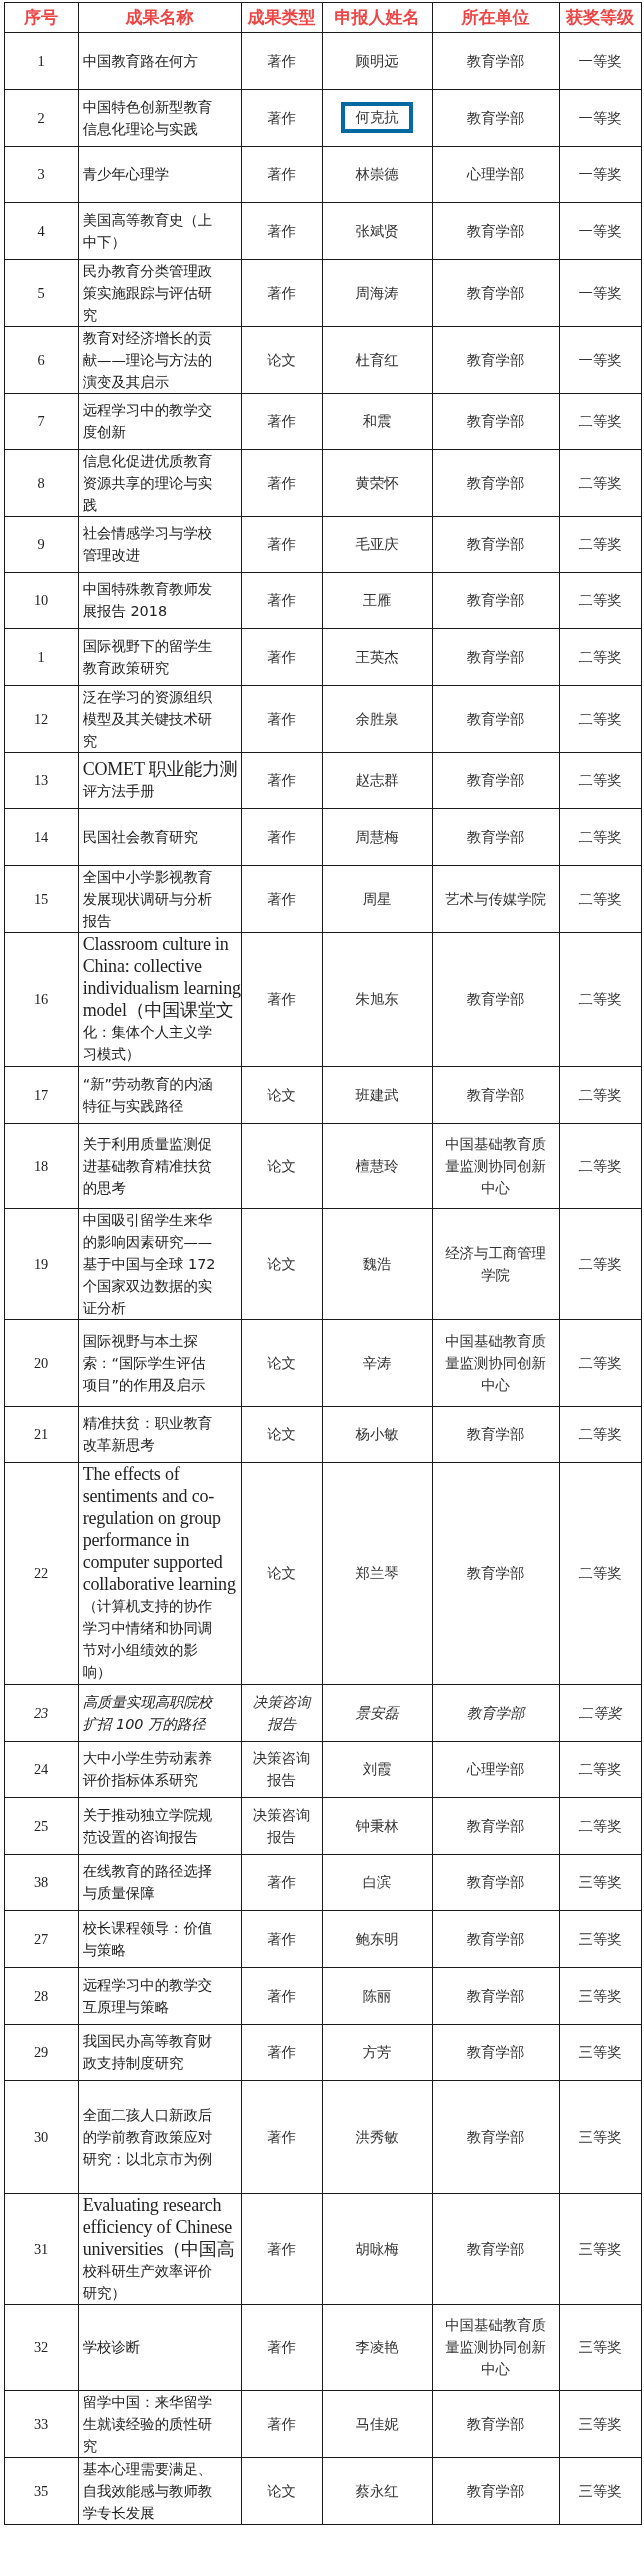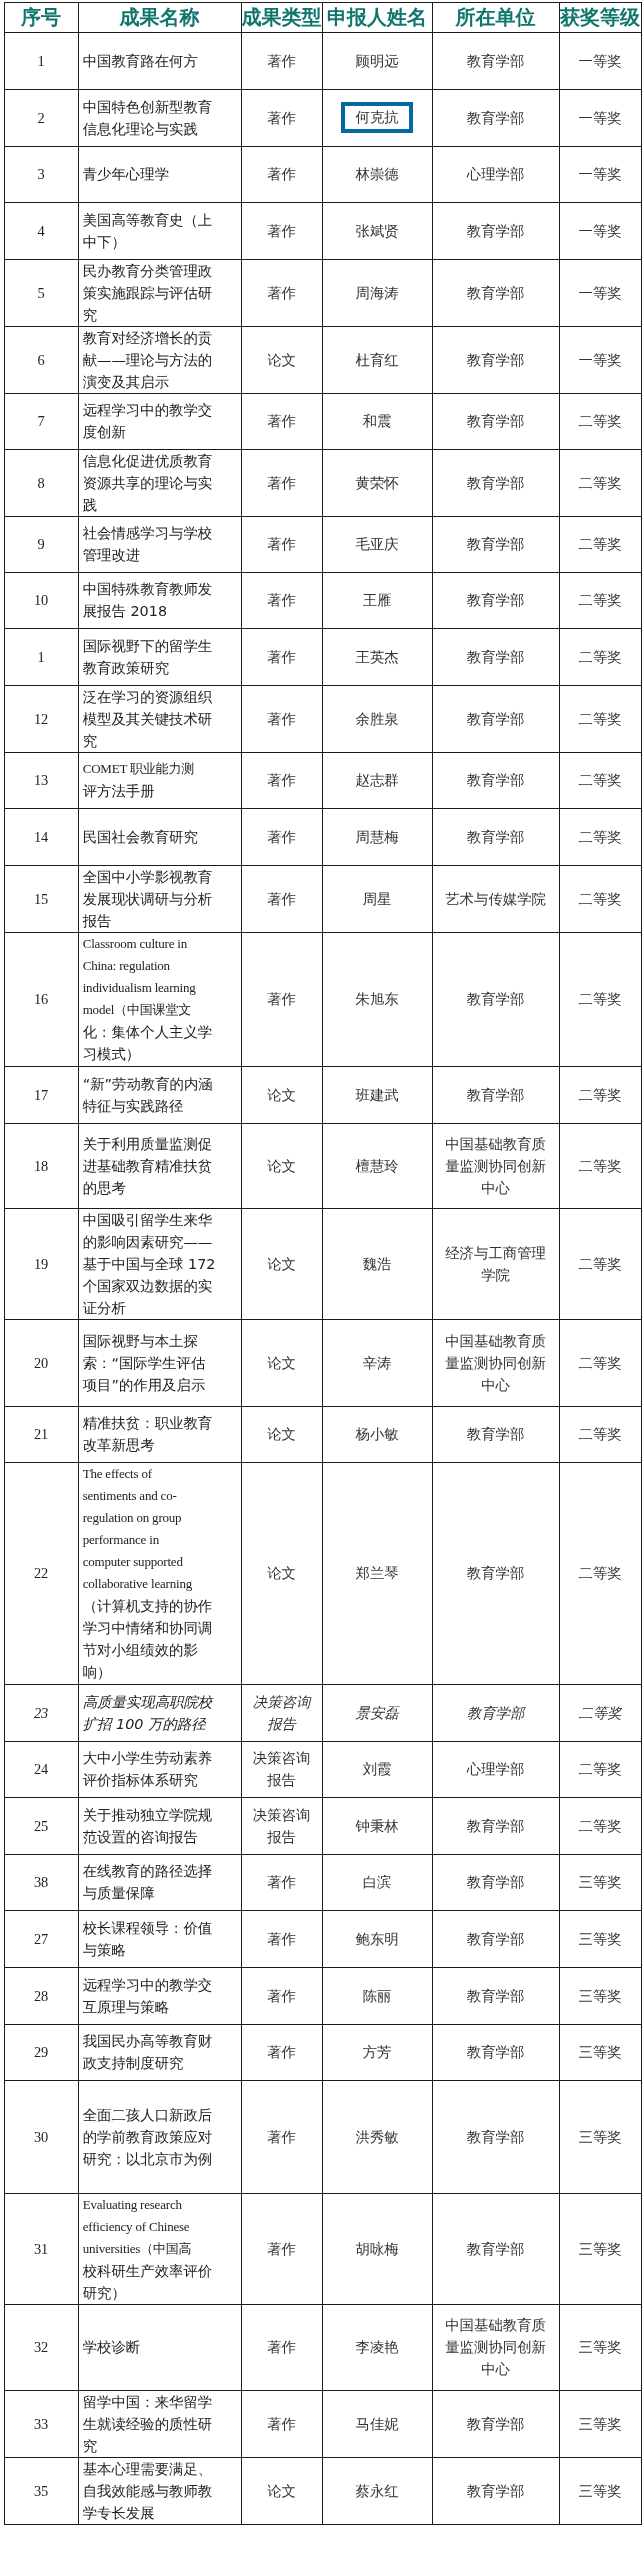"序号" #awards-table th { color: #0f766e -> #ef4444; font-size: 20px -> 17px }
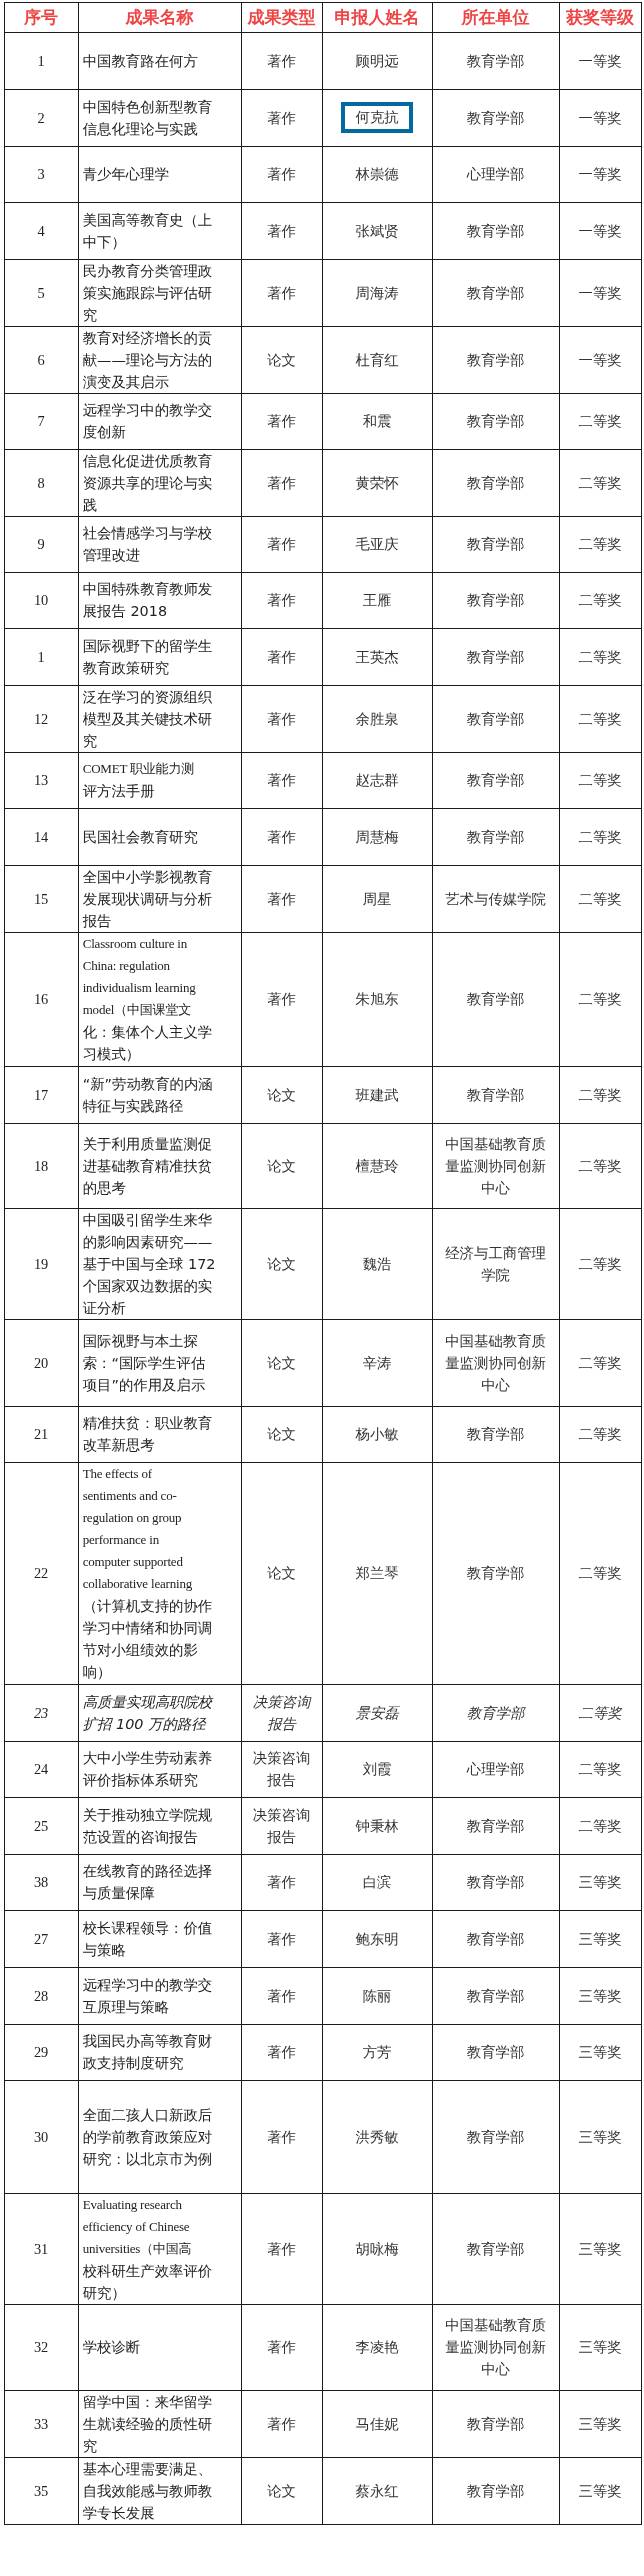"COMET 职业能力测" .c-title .ln.en { font-size: 13px -> 18px }
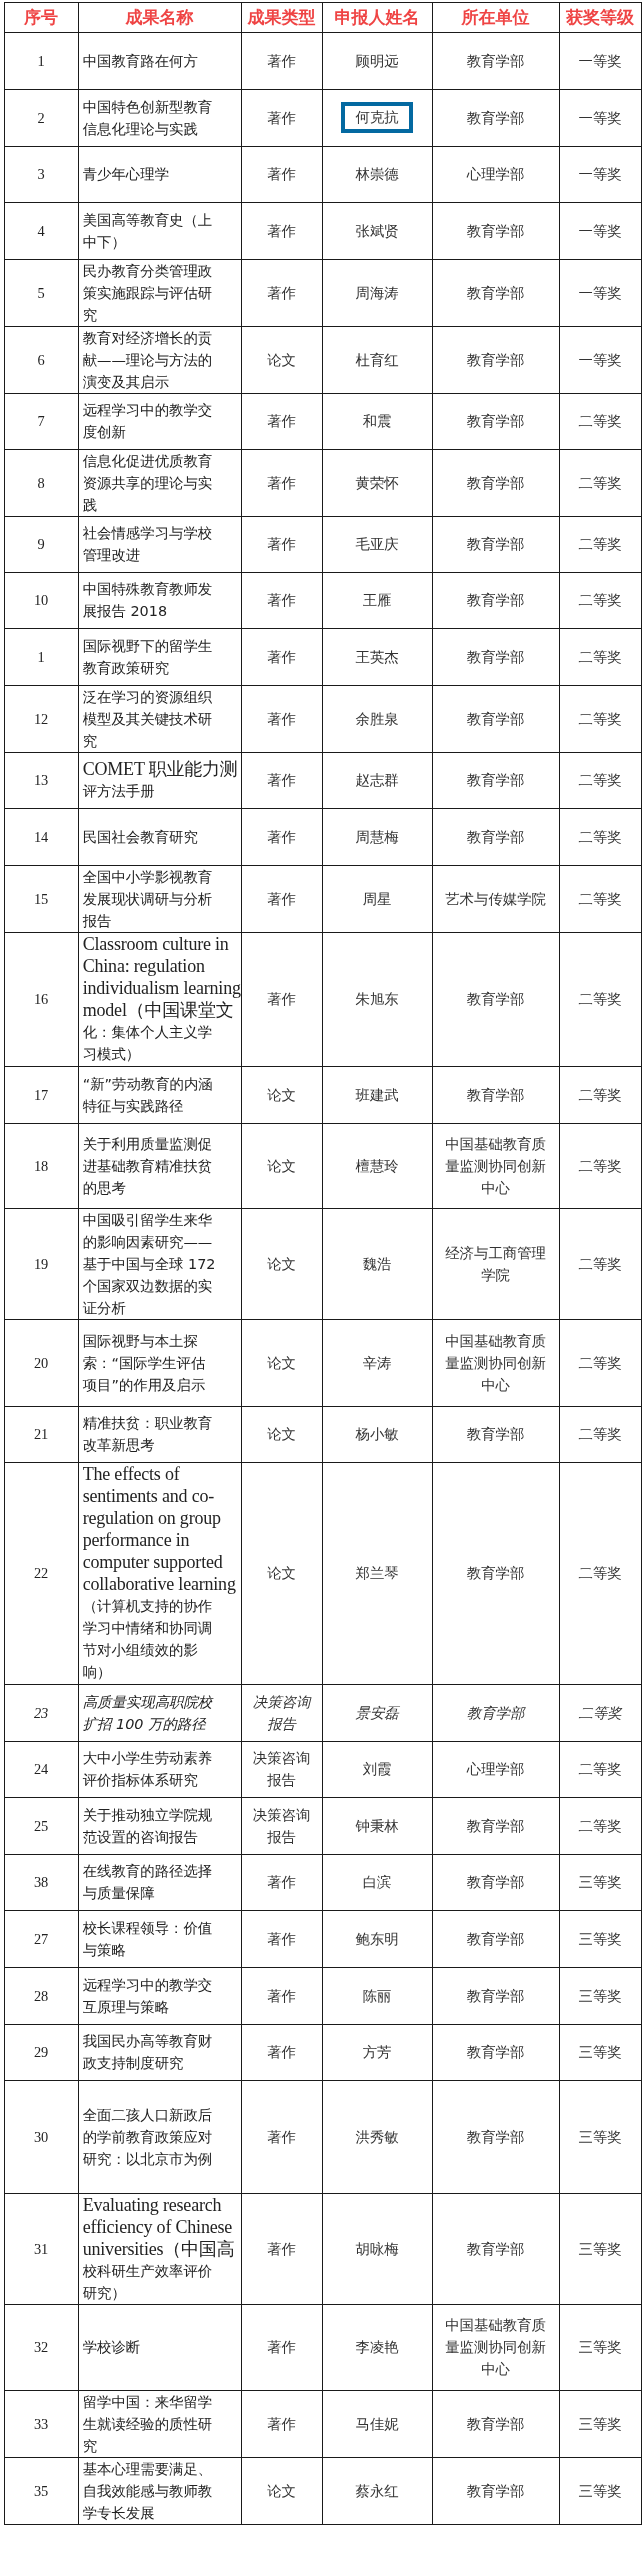"China: regulation" span.ln { text: regulation -> collective }
